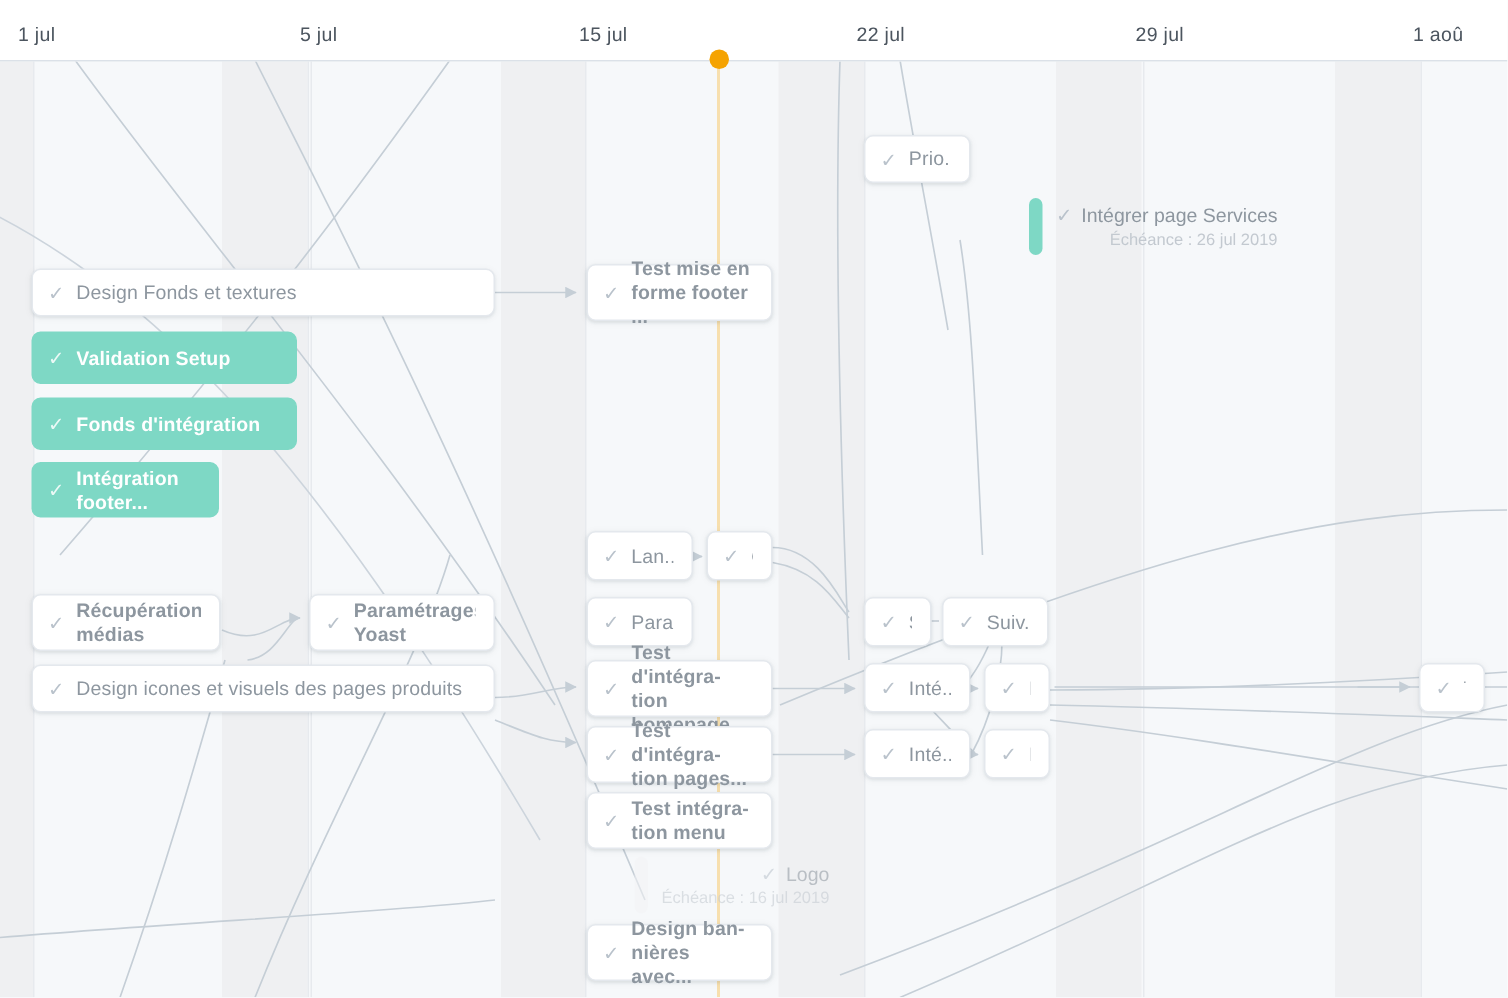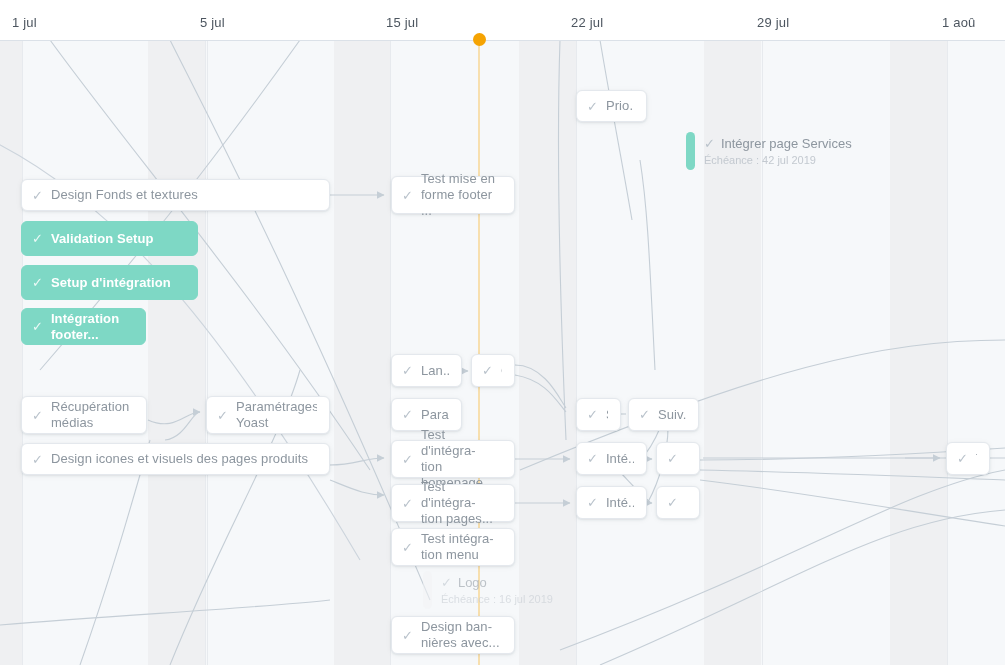"✓ Intégrer page Services" .milestone .ms-text { text-align: none -> right }
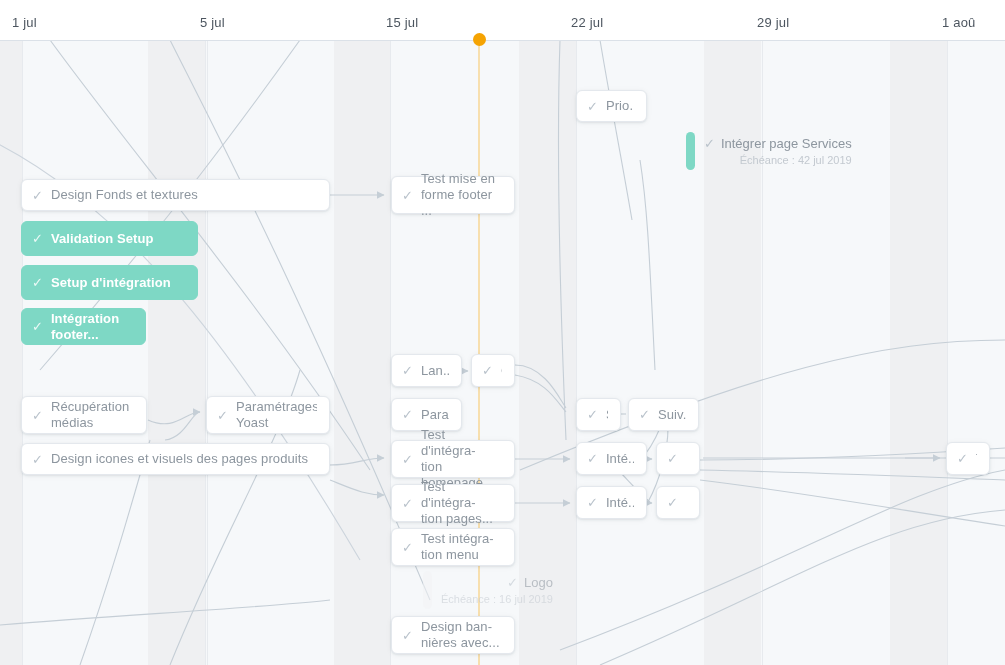"Échéance : 42 jul 2019" div.ms-due { text: 42 -> 26 }
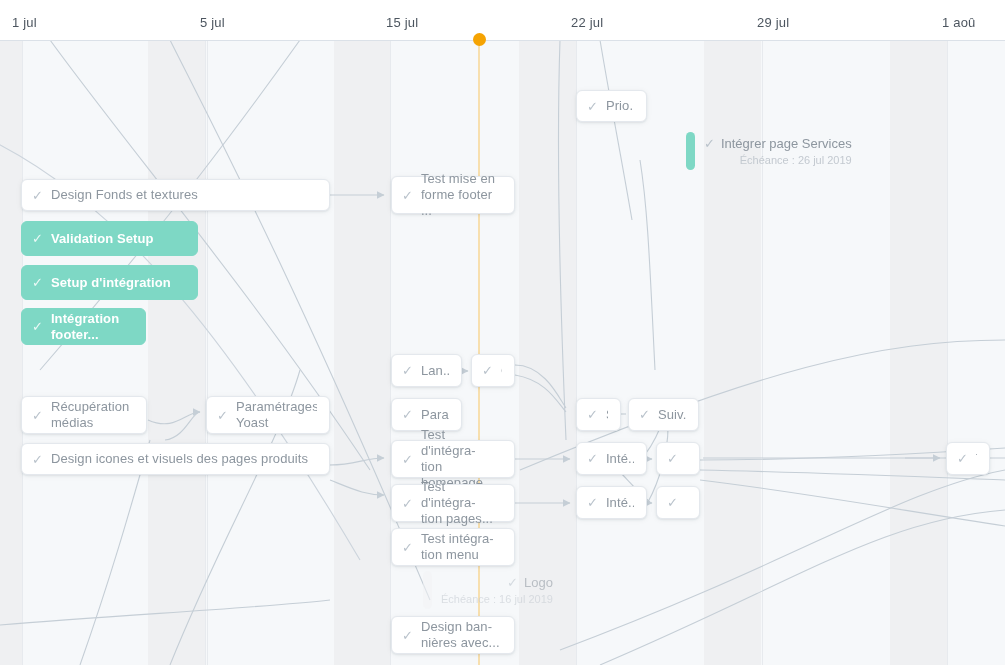"Test mise en" .bar.two-line .label { font-weight: none -> bold }
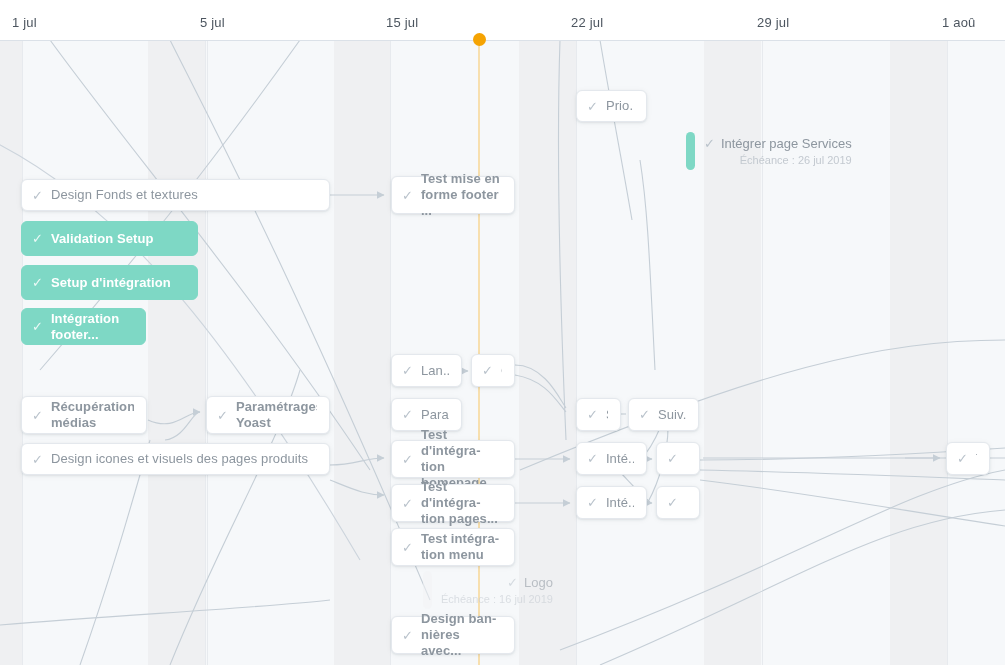"Setup d'intégration" span.label { text: Setup -> Fonds }
